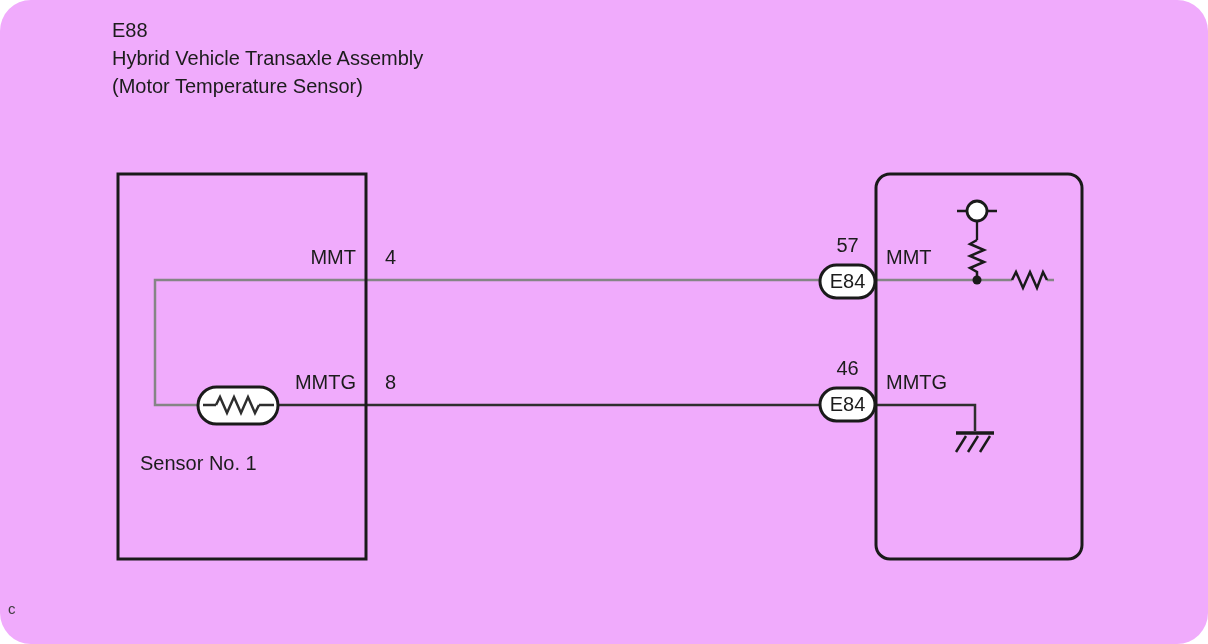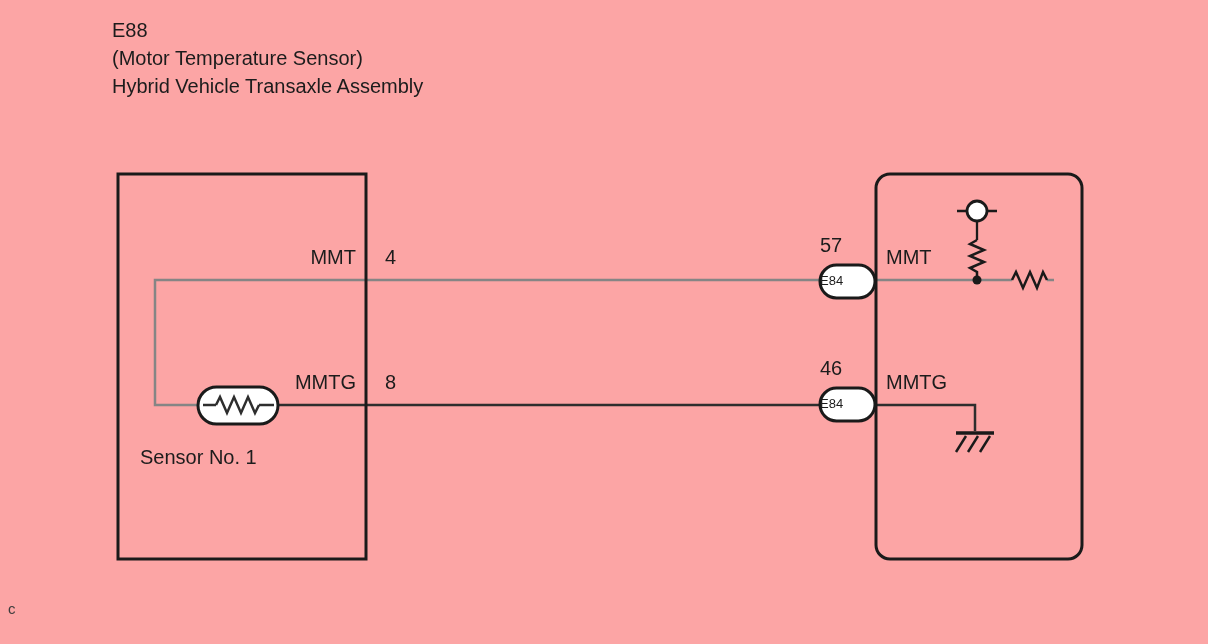"E88" #stage { background: #fca5a5 -> #f0abfc; border-radius: none -> 31px }
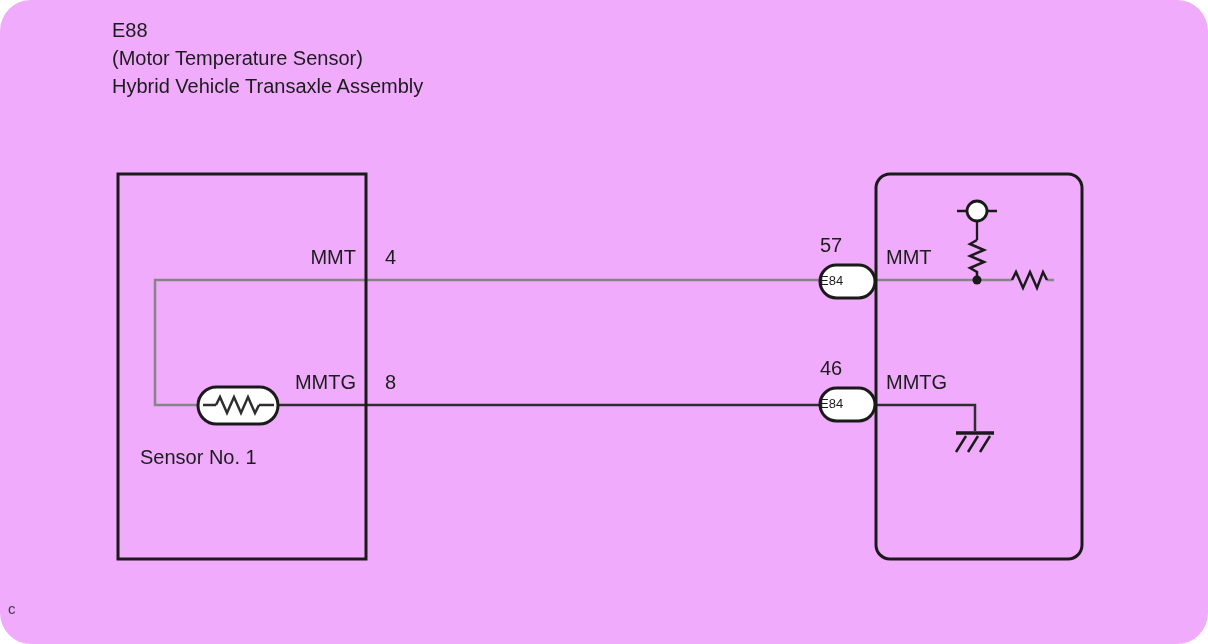"(Motor Temperature Sensor)" div.txt { order: before "Hybrid Vehicle Transaxle Assembly" -> after "Hybrid Vehicle Transaxle Assembly" }
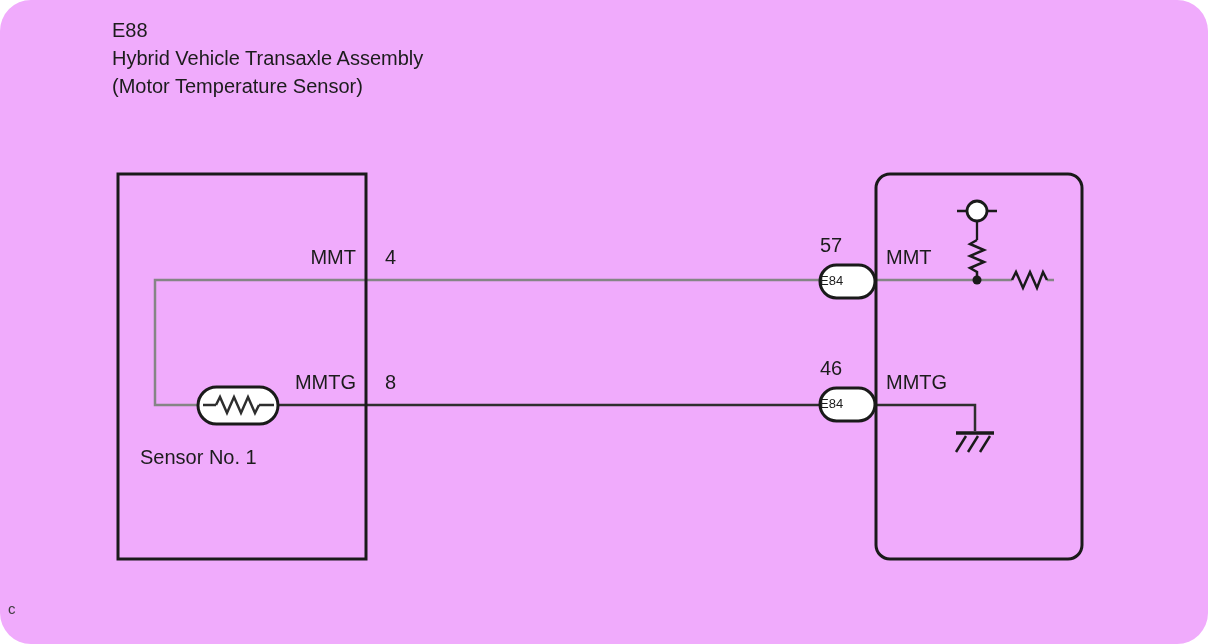"57" .center { text-align: none -> center }
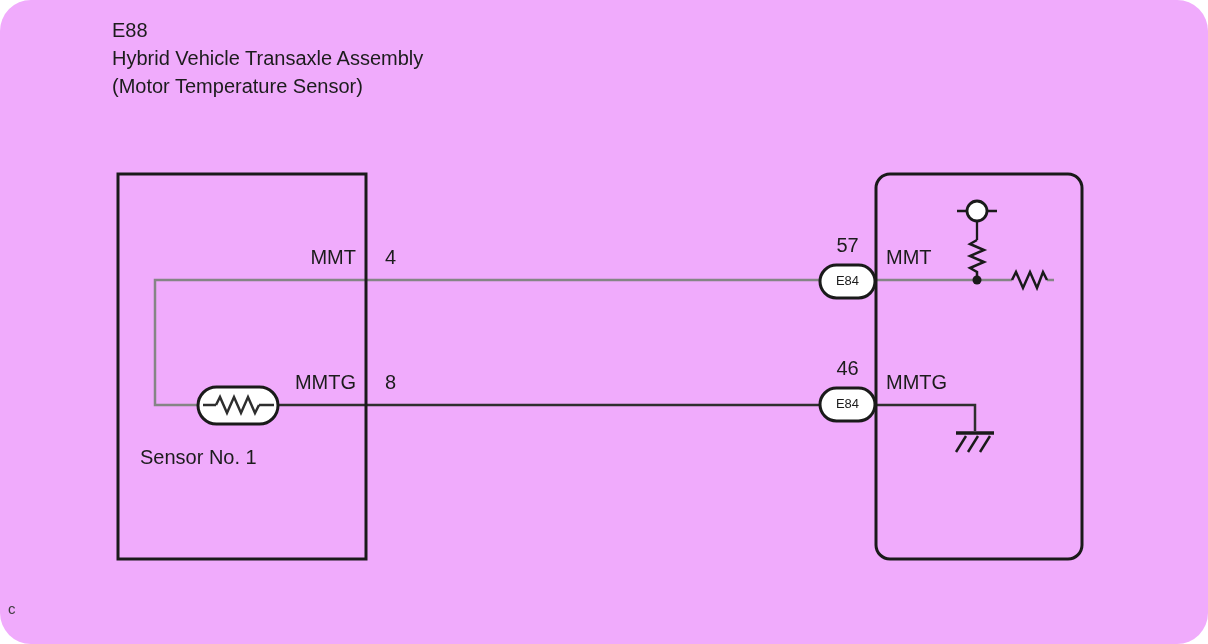"E84" .txt-sm { font-size: 13px -> 20px }
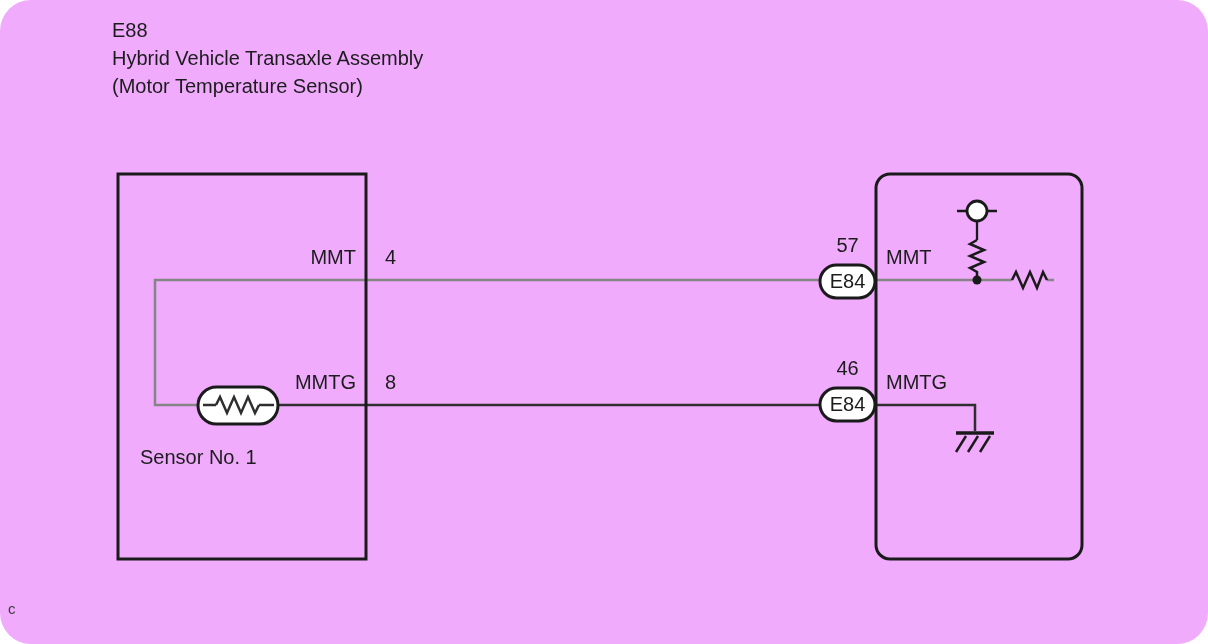"Sensor No. 1" div.txt { margin-top: 10px -> 16px }
